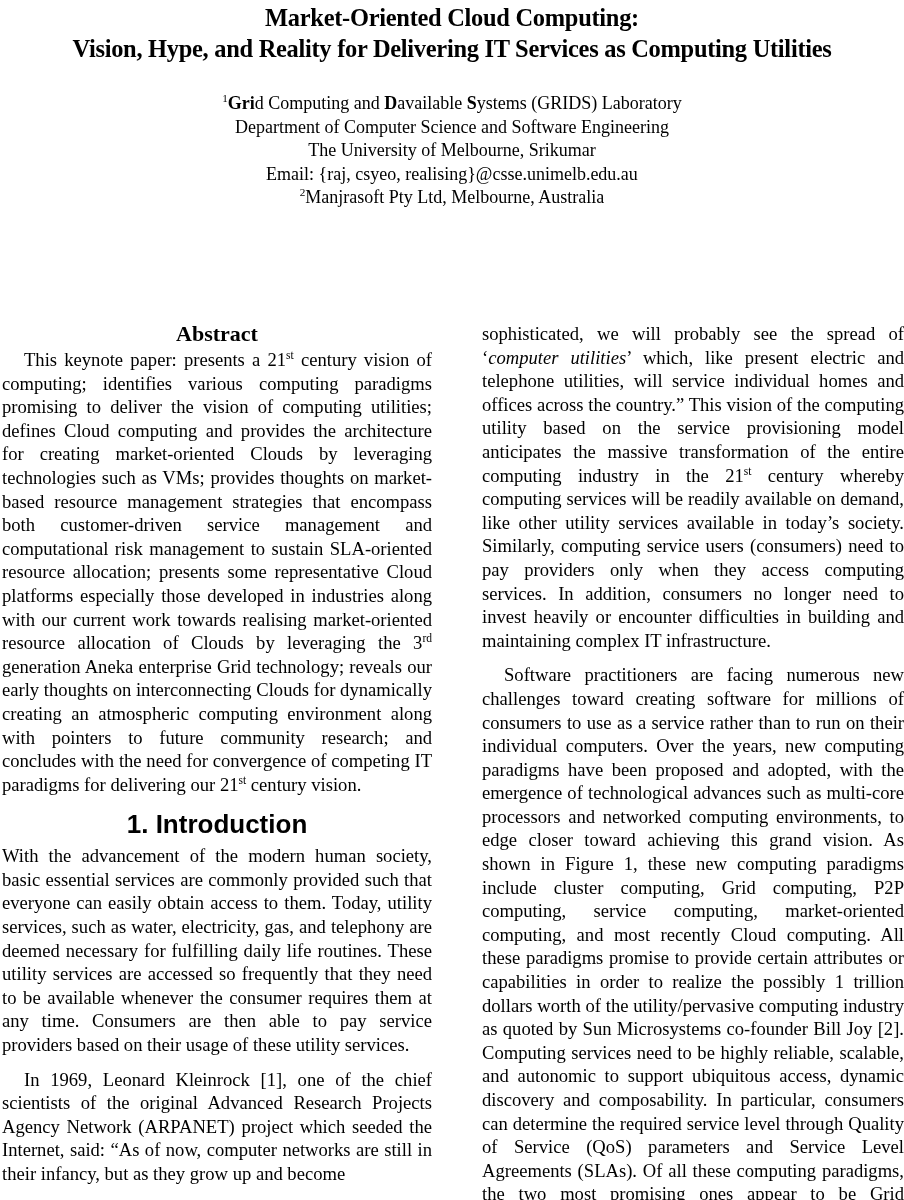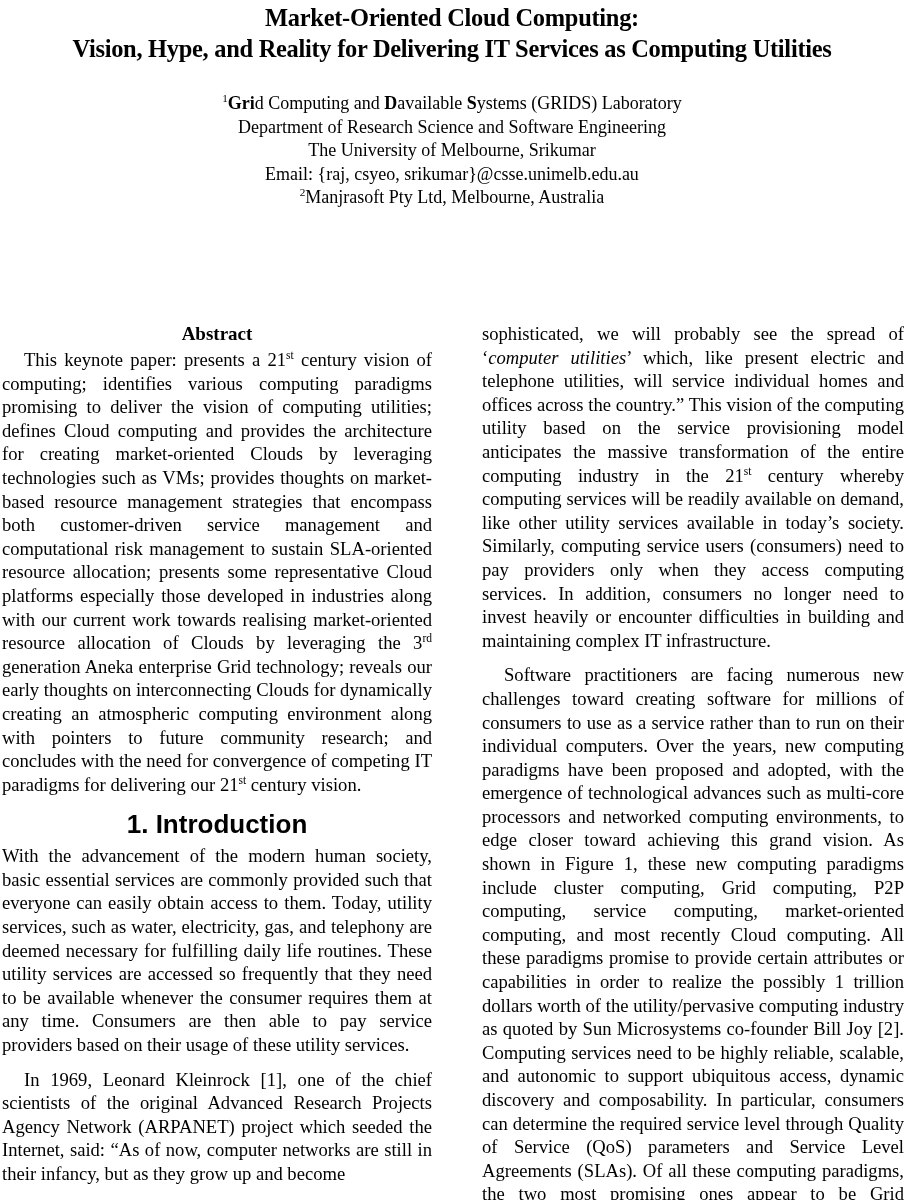"Department of Research Science and" div { text: Research -> Computer }
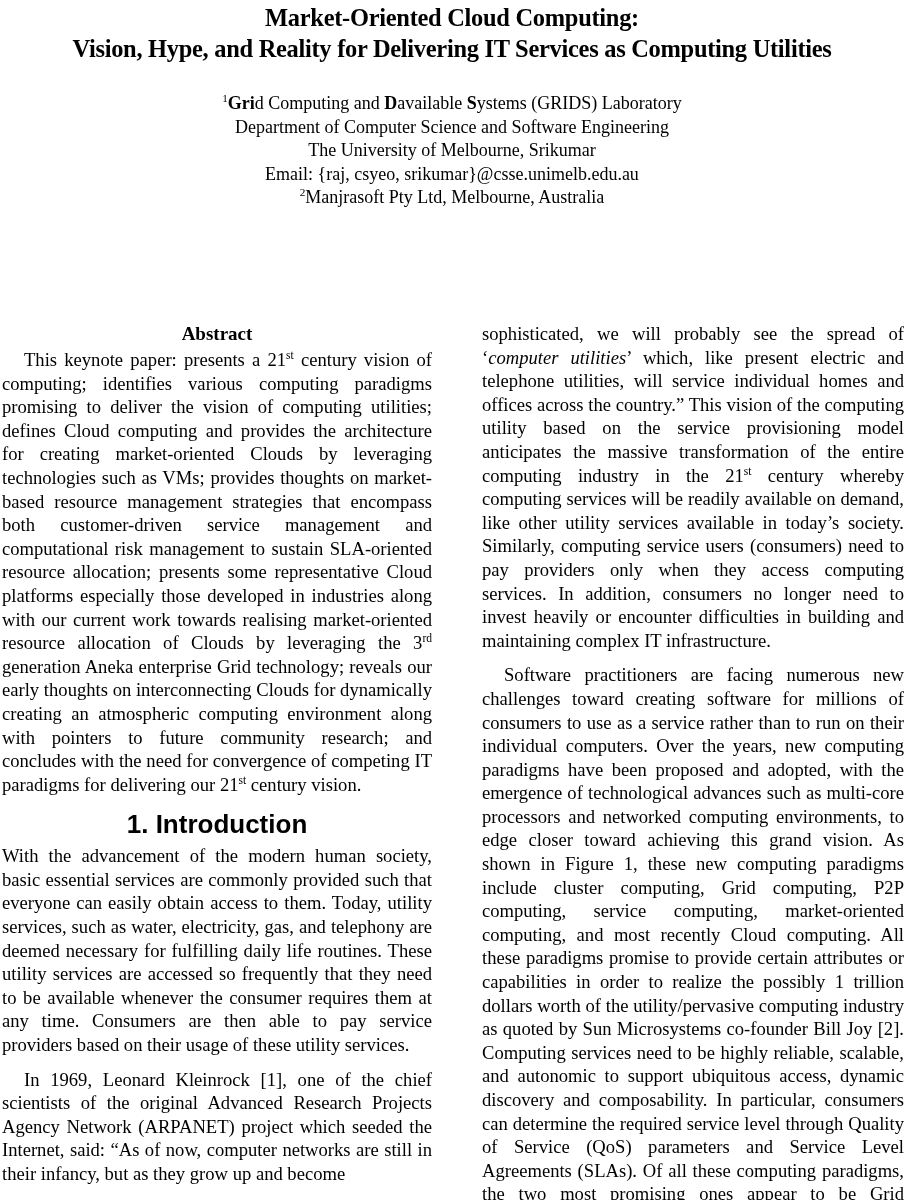"Email: {raj, csyeo," div { text: srikumar -> realising }
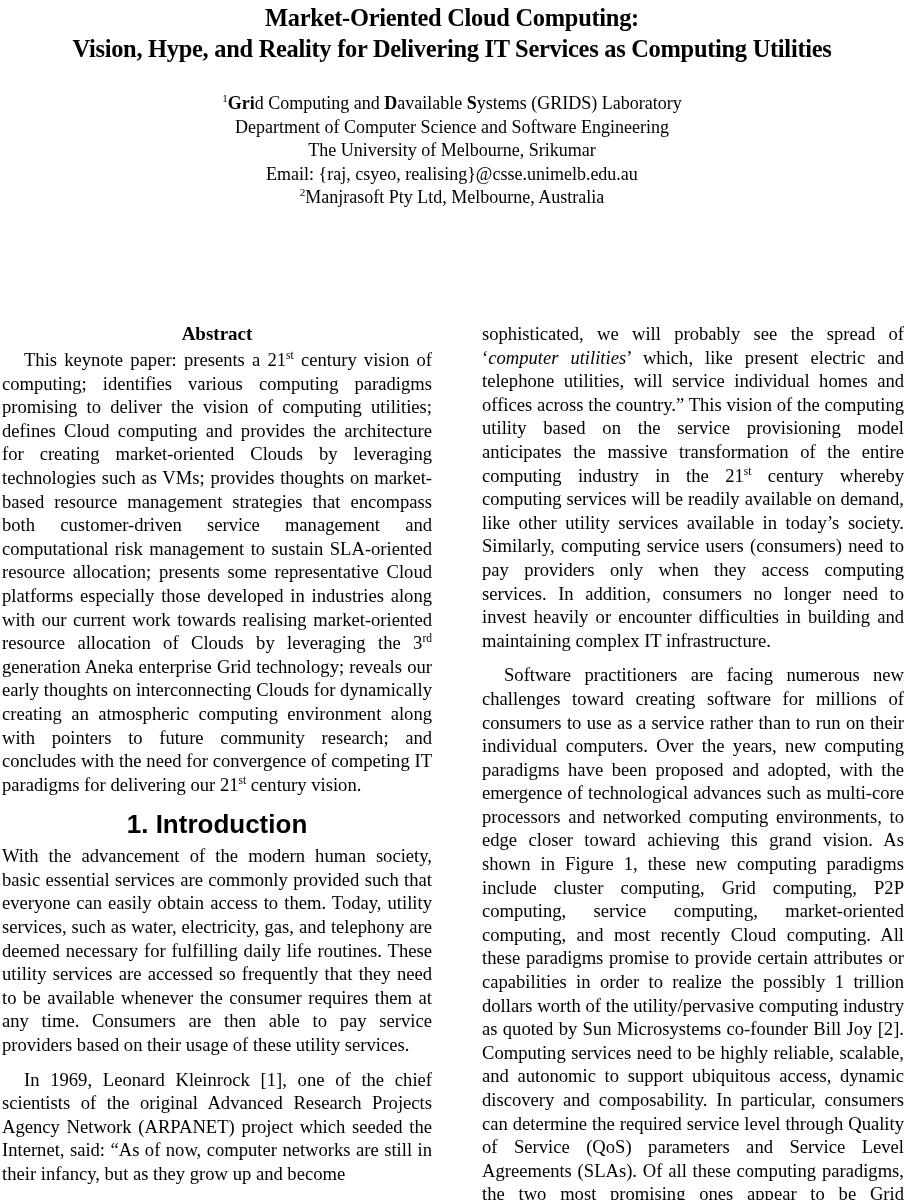"Abstract" .abstract-head { font-size: 19px -> 22px }
